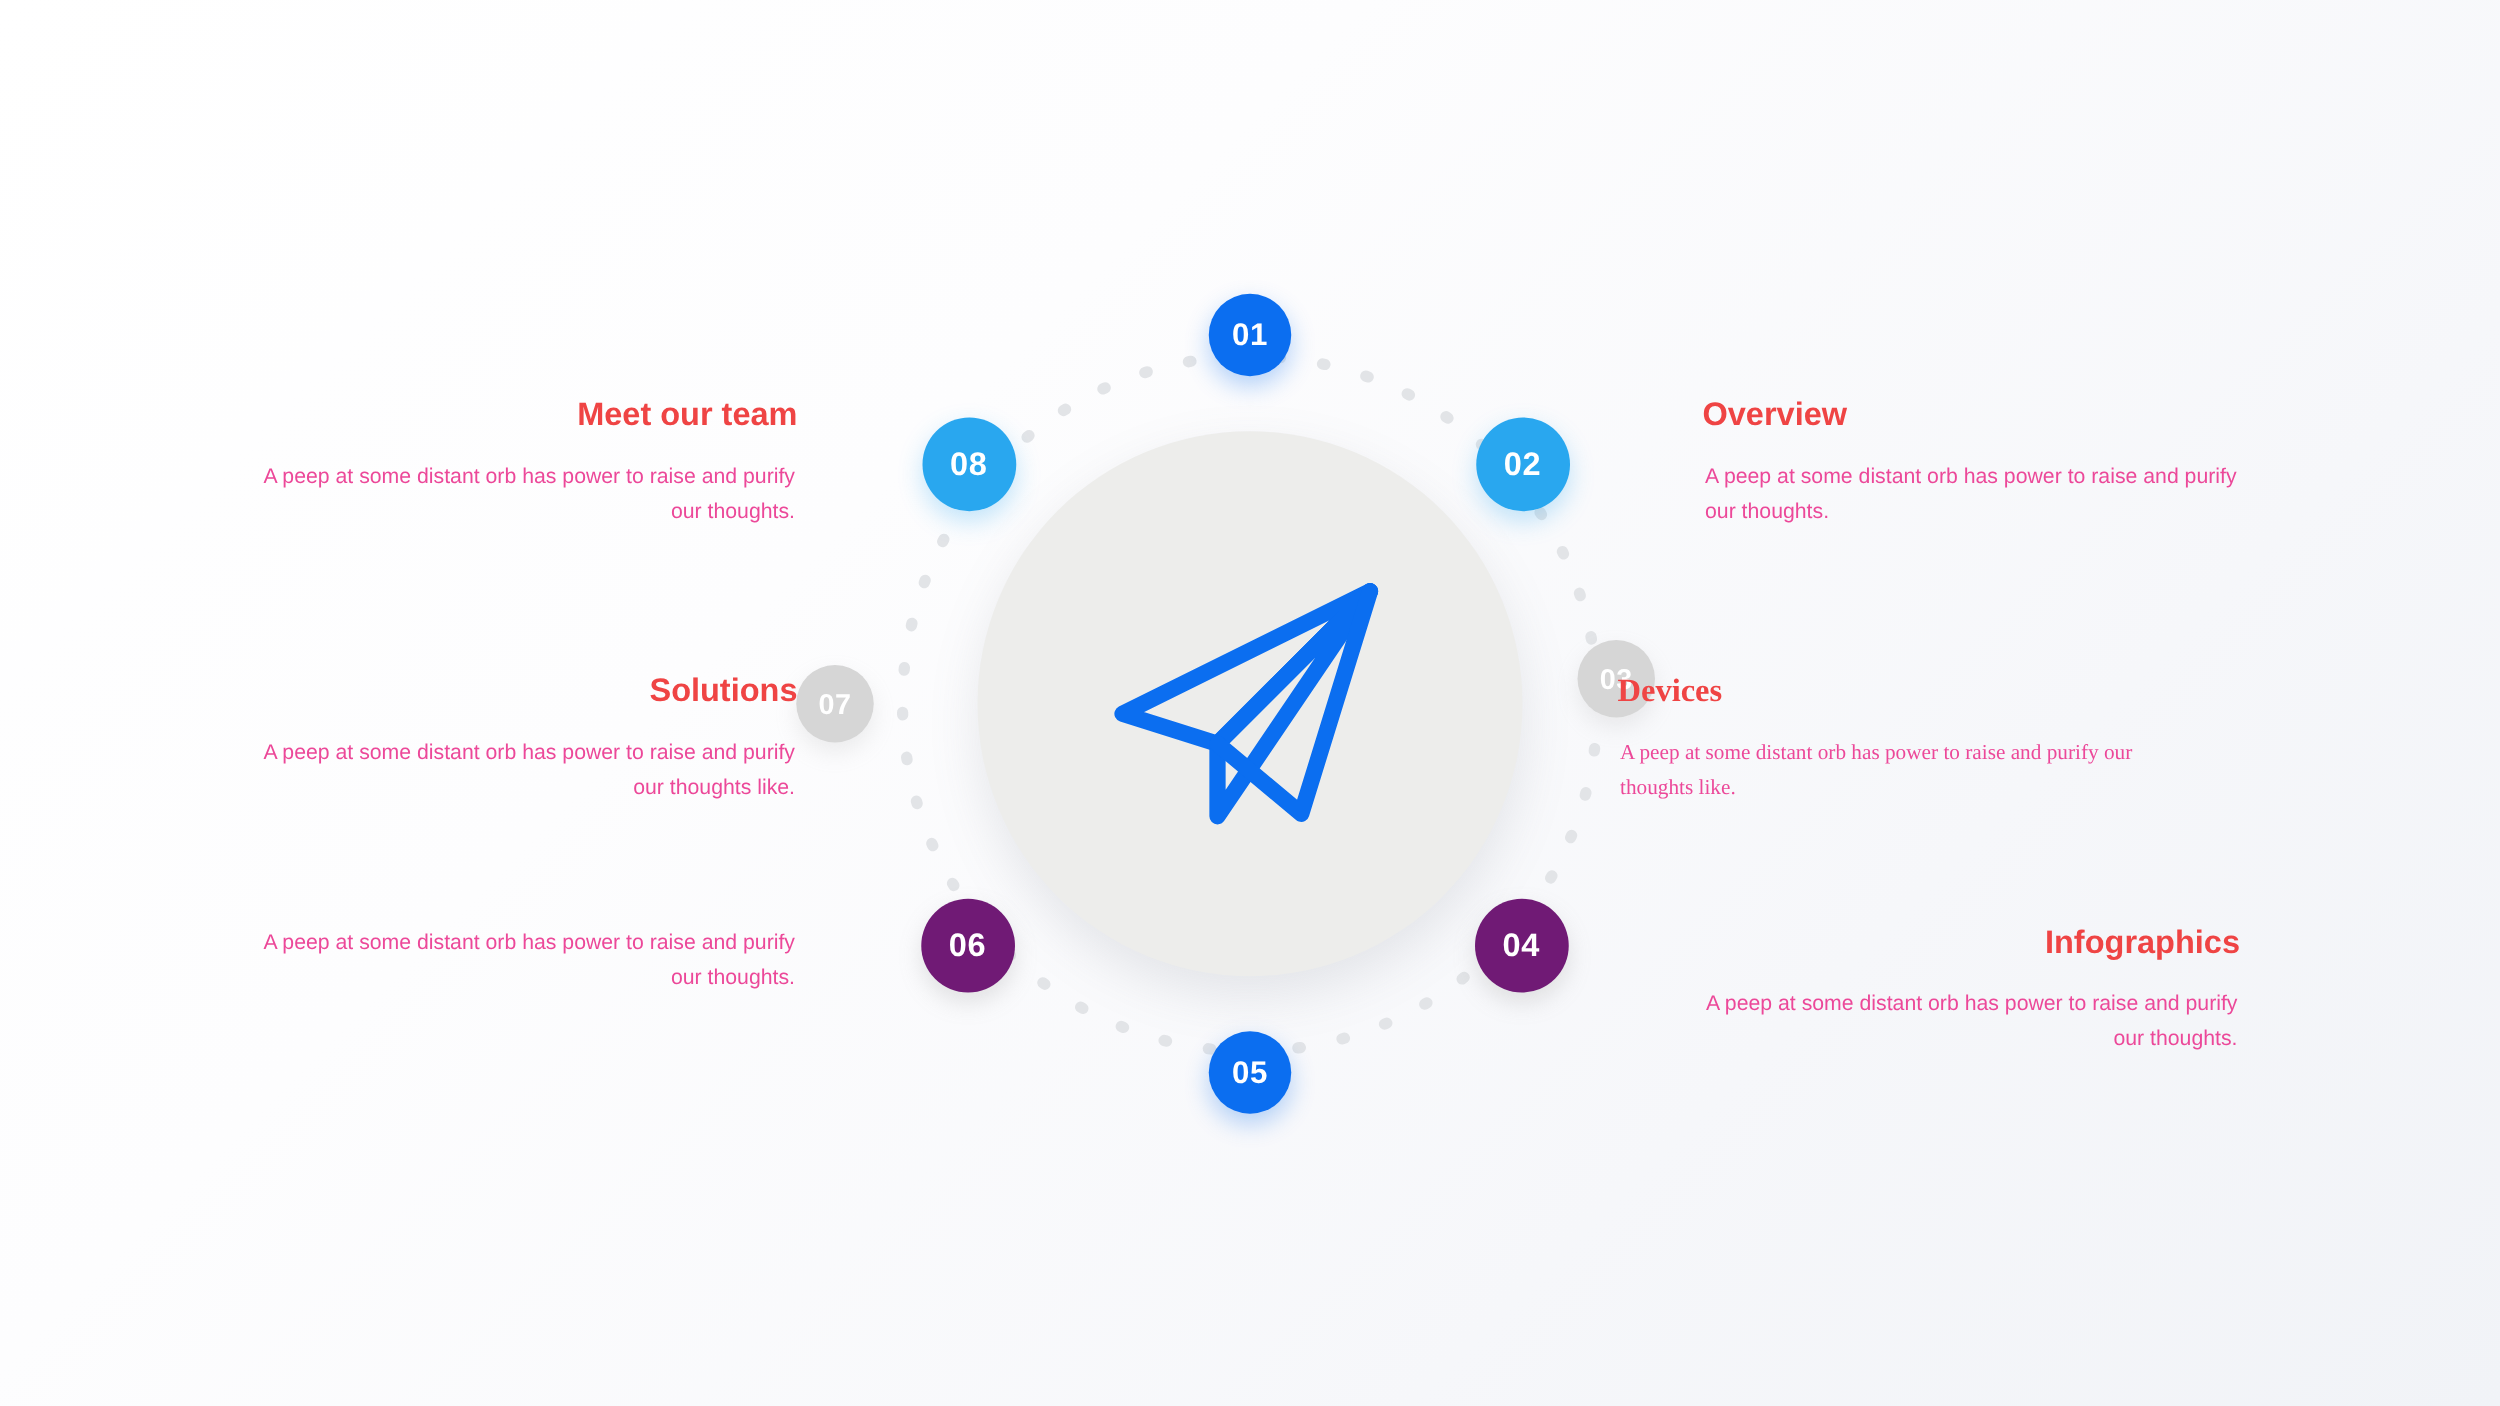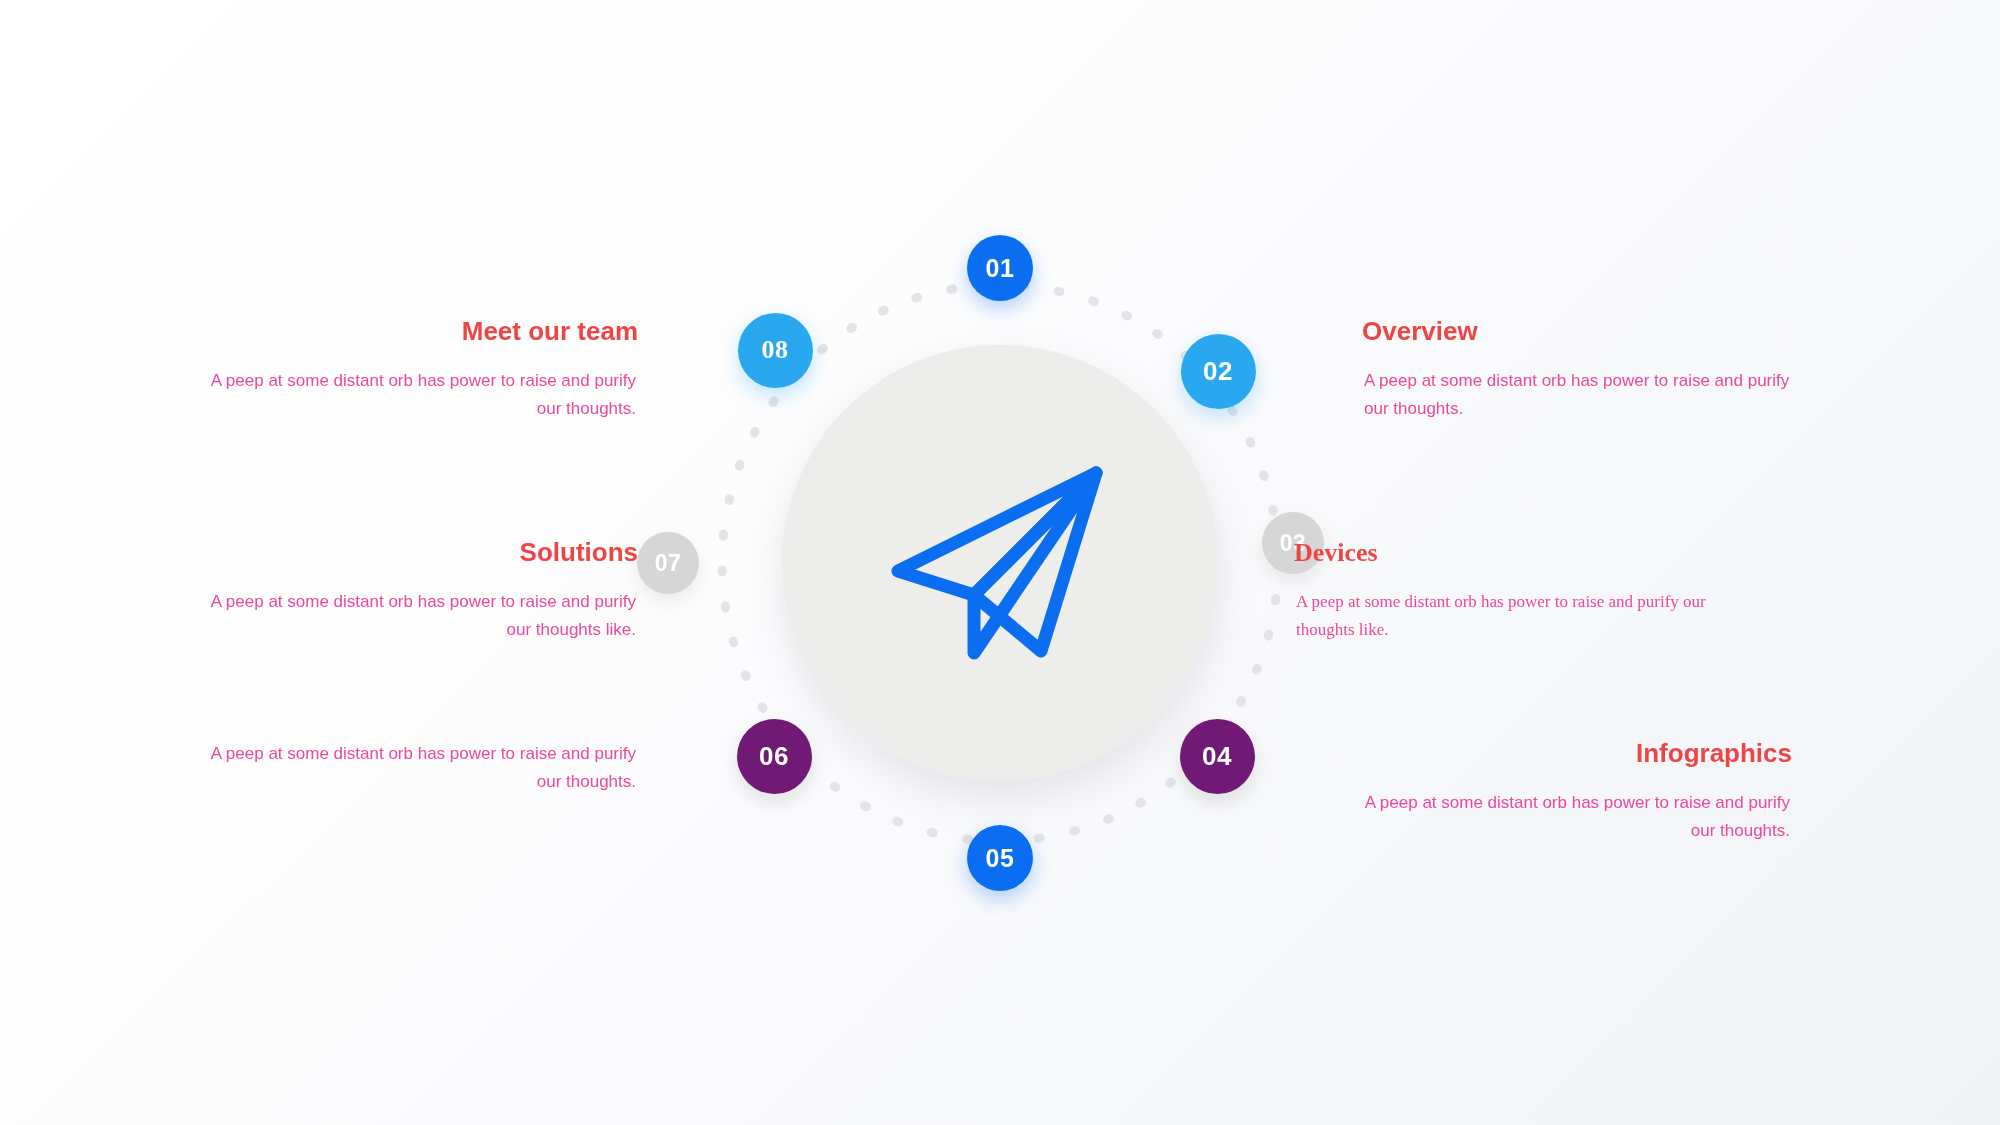"08" div.badge { font-family: Liberation Serif, serif -> none; top: 350px -> 371px }
